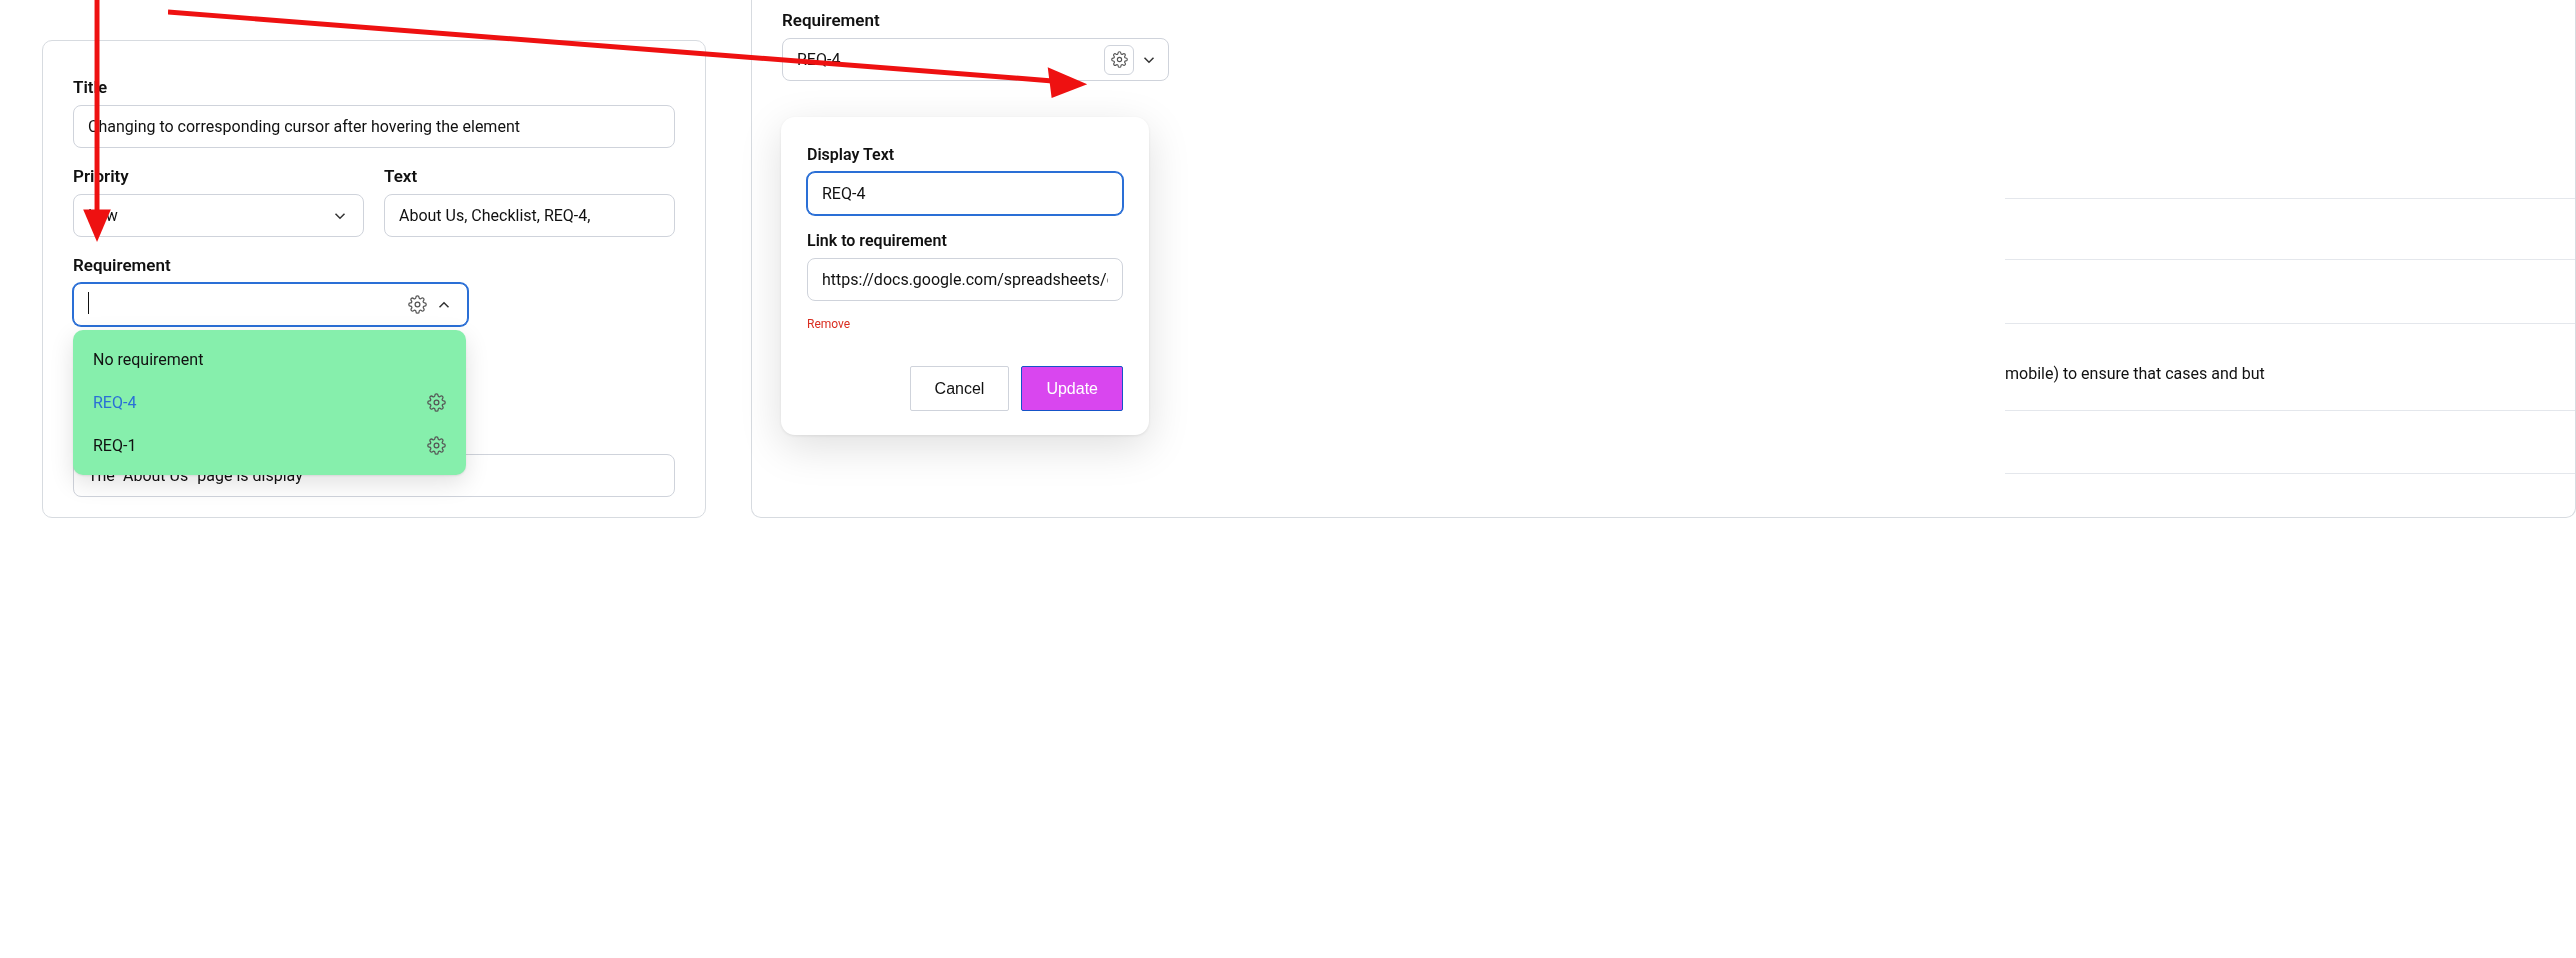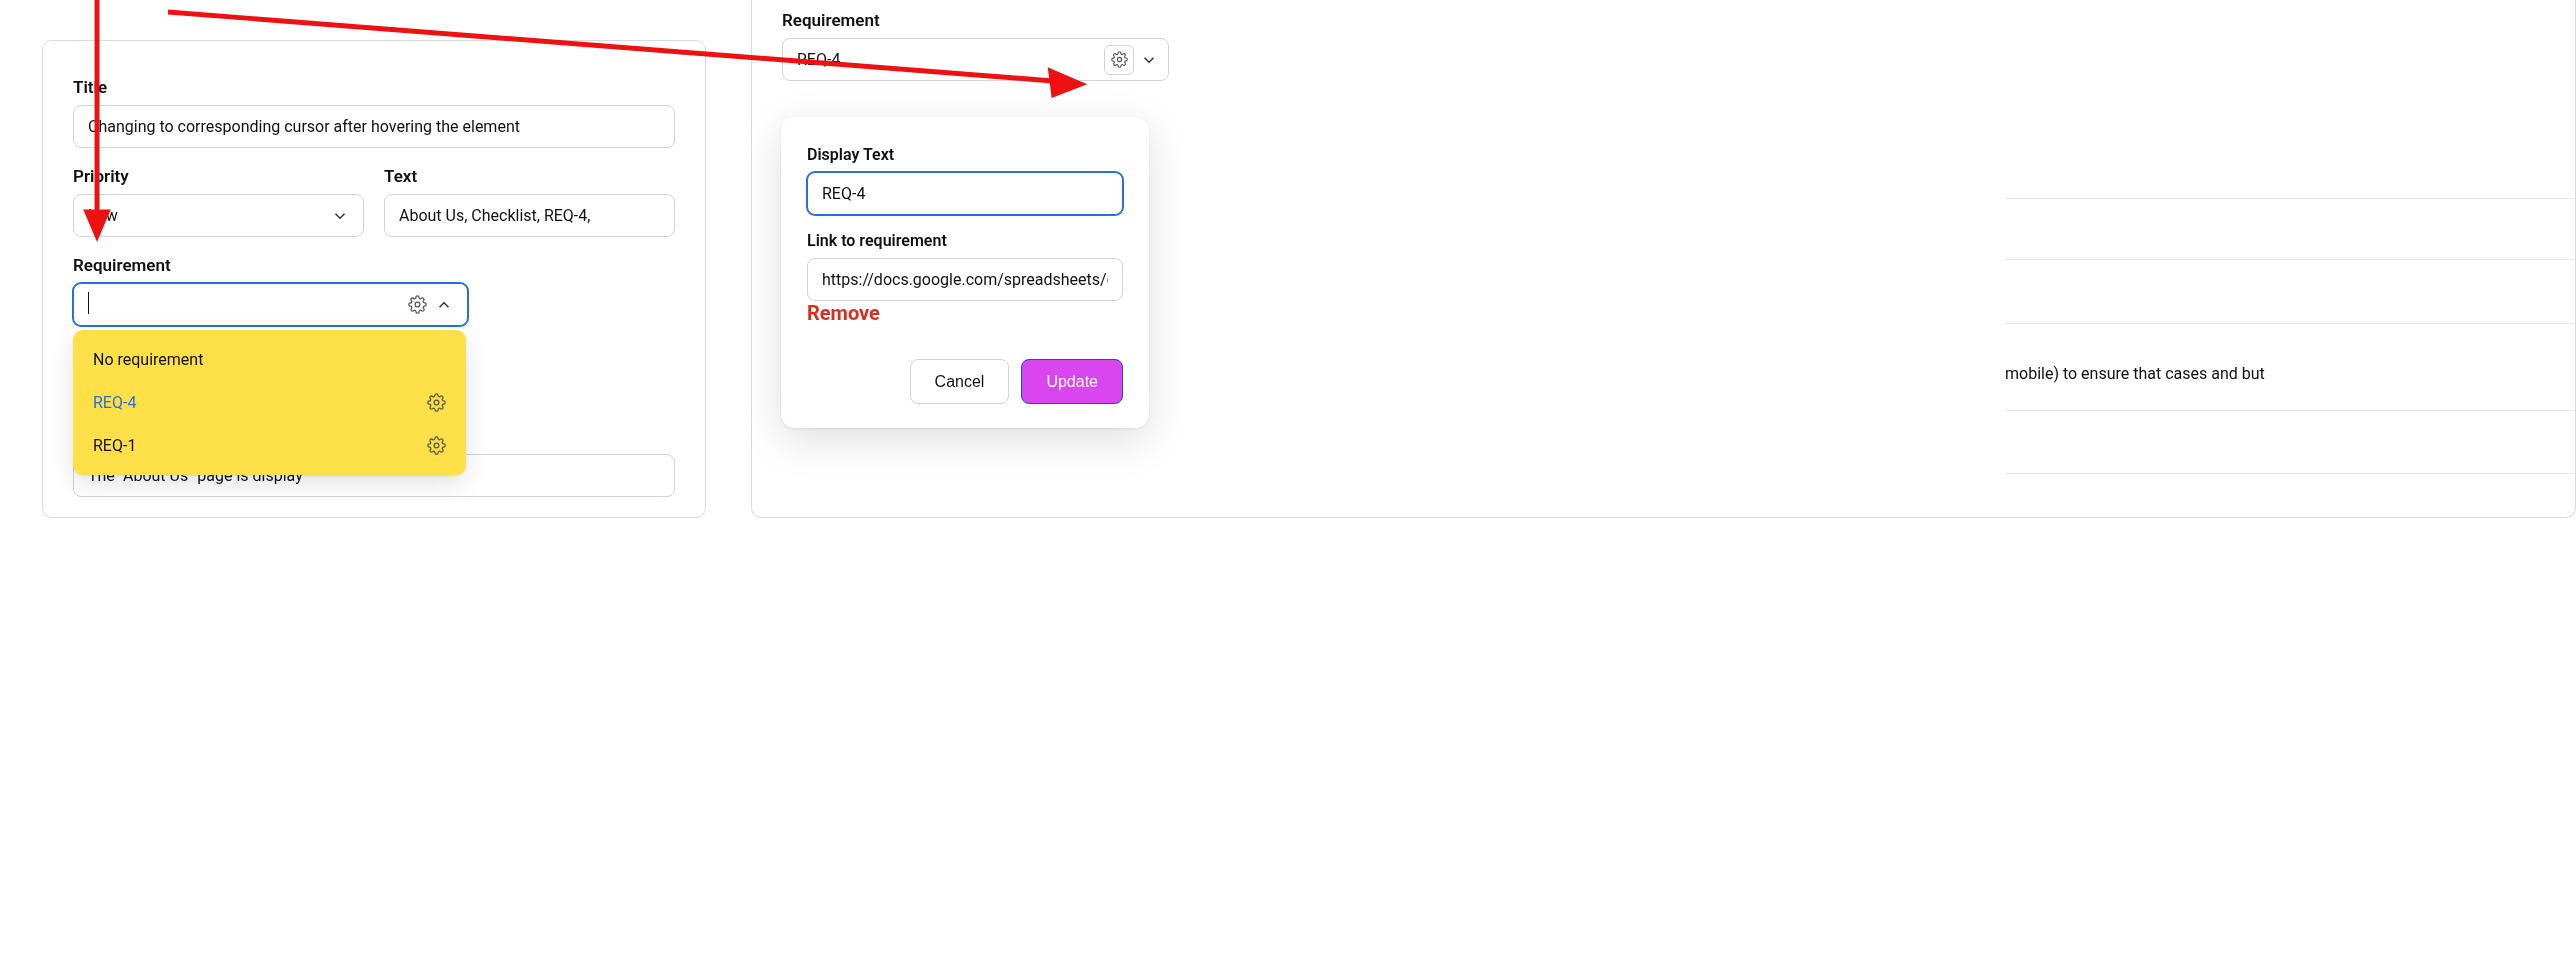"Remove" .remove { font-size: 20px -> 12px; font-weight: bold -> none; margin-top: none -> 16px }
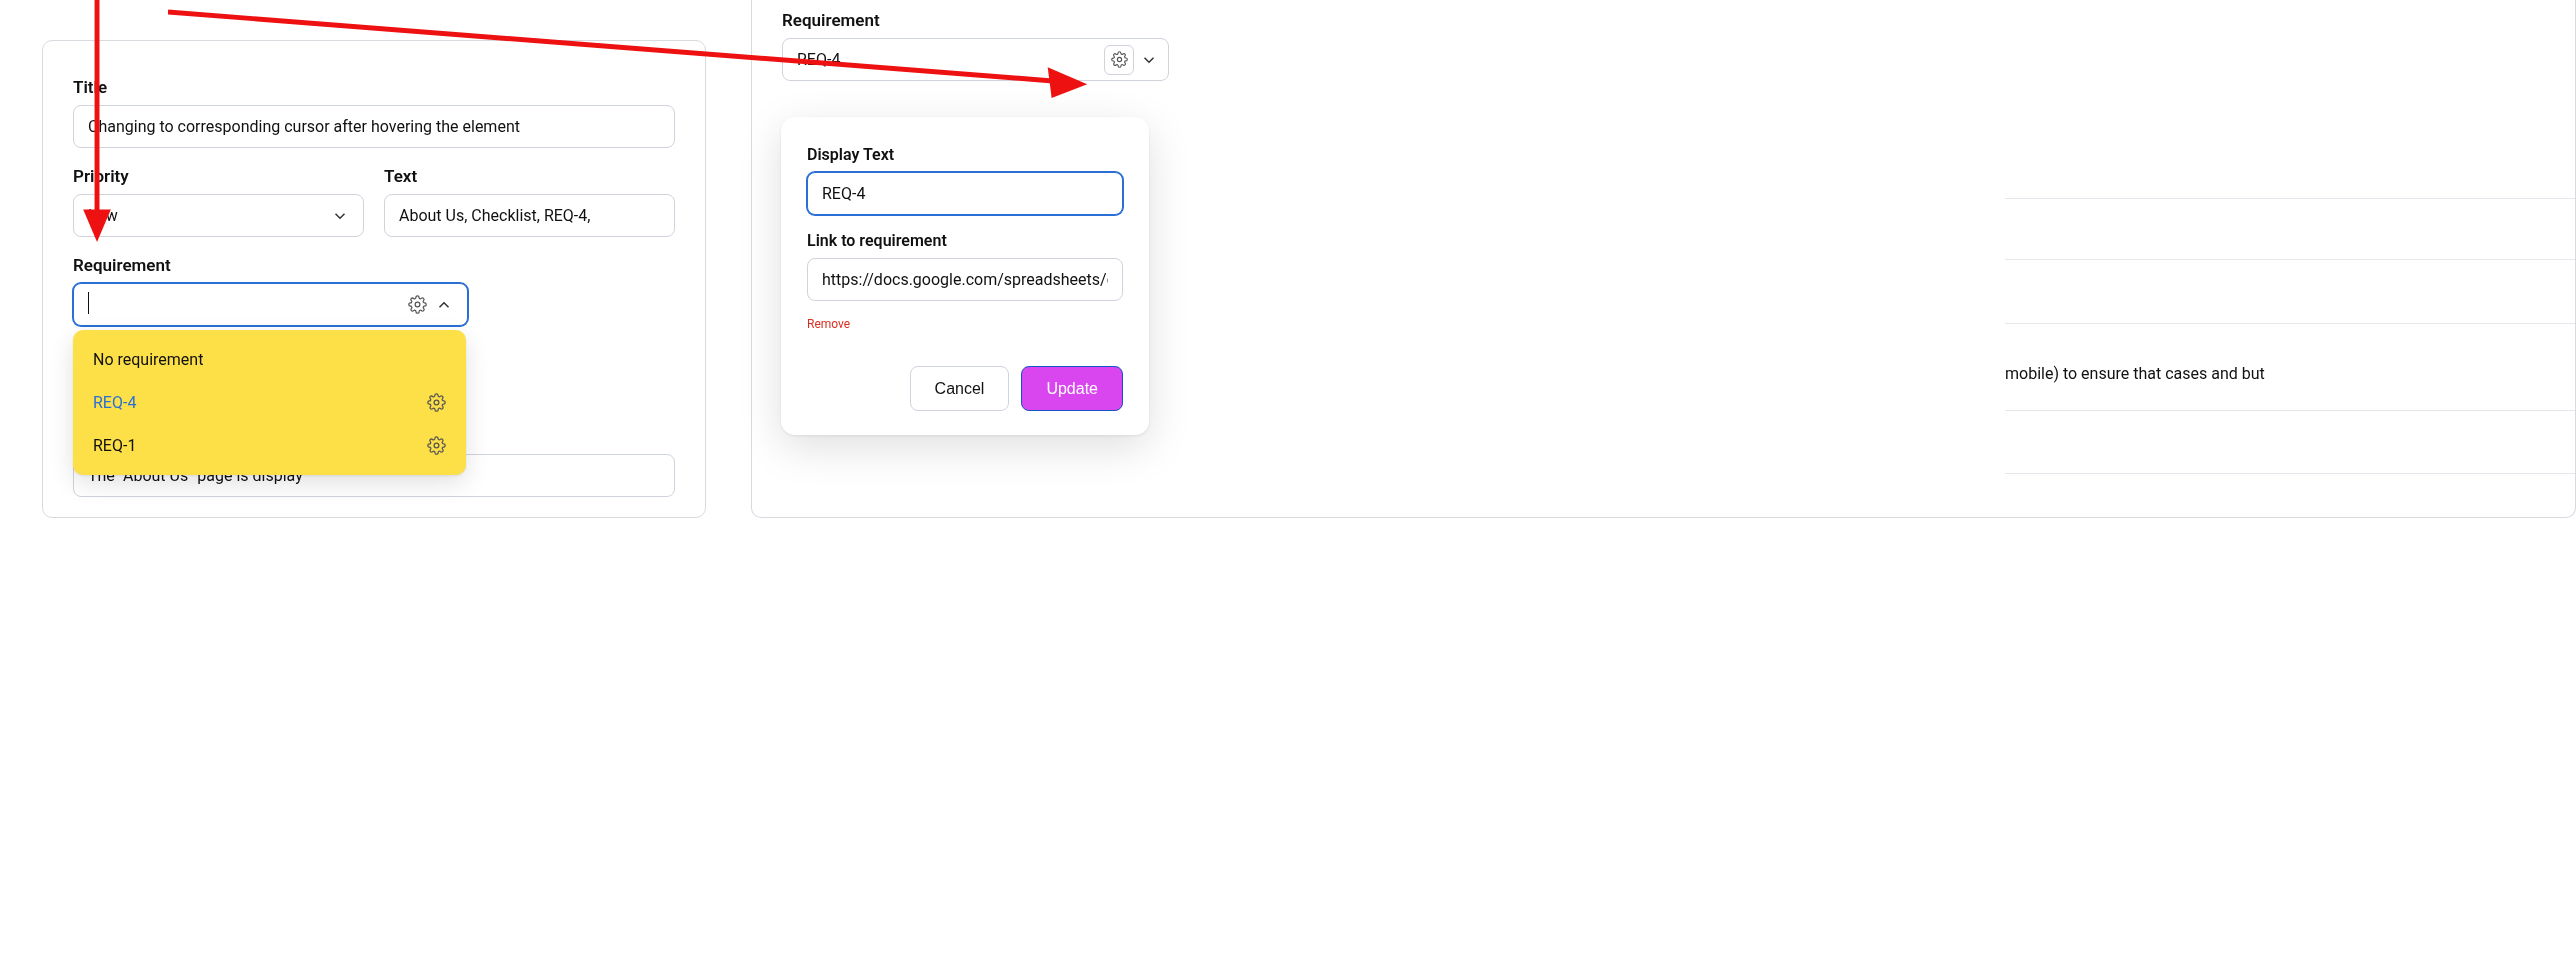"No requirement" .dropdown { background: #fde047 -> #86efac }
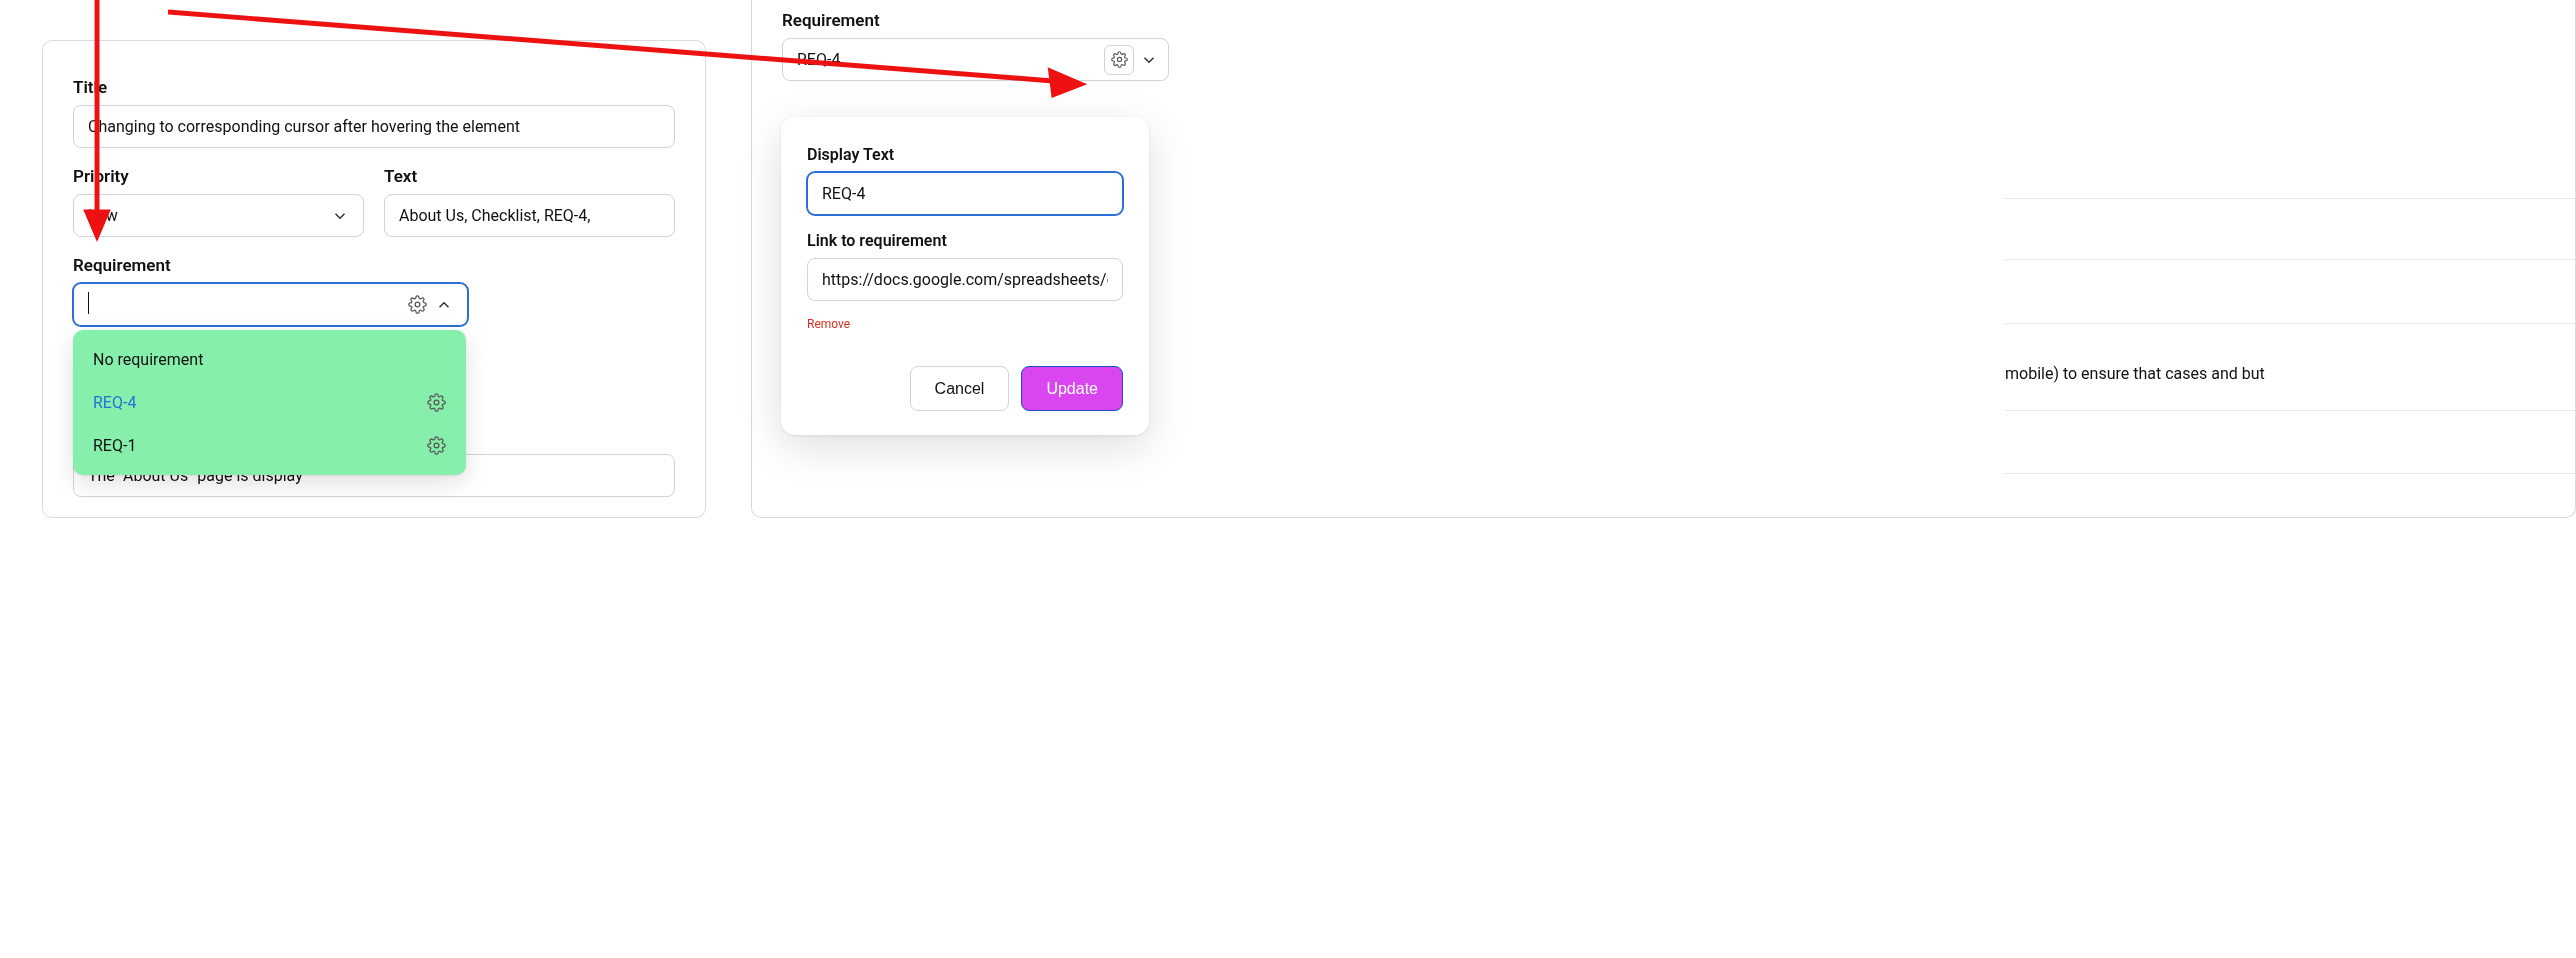"Cancel" .btn { border-radius: 8px -> 2px }
